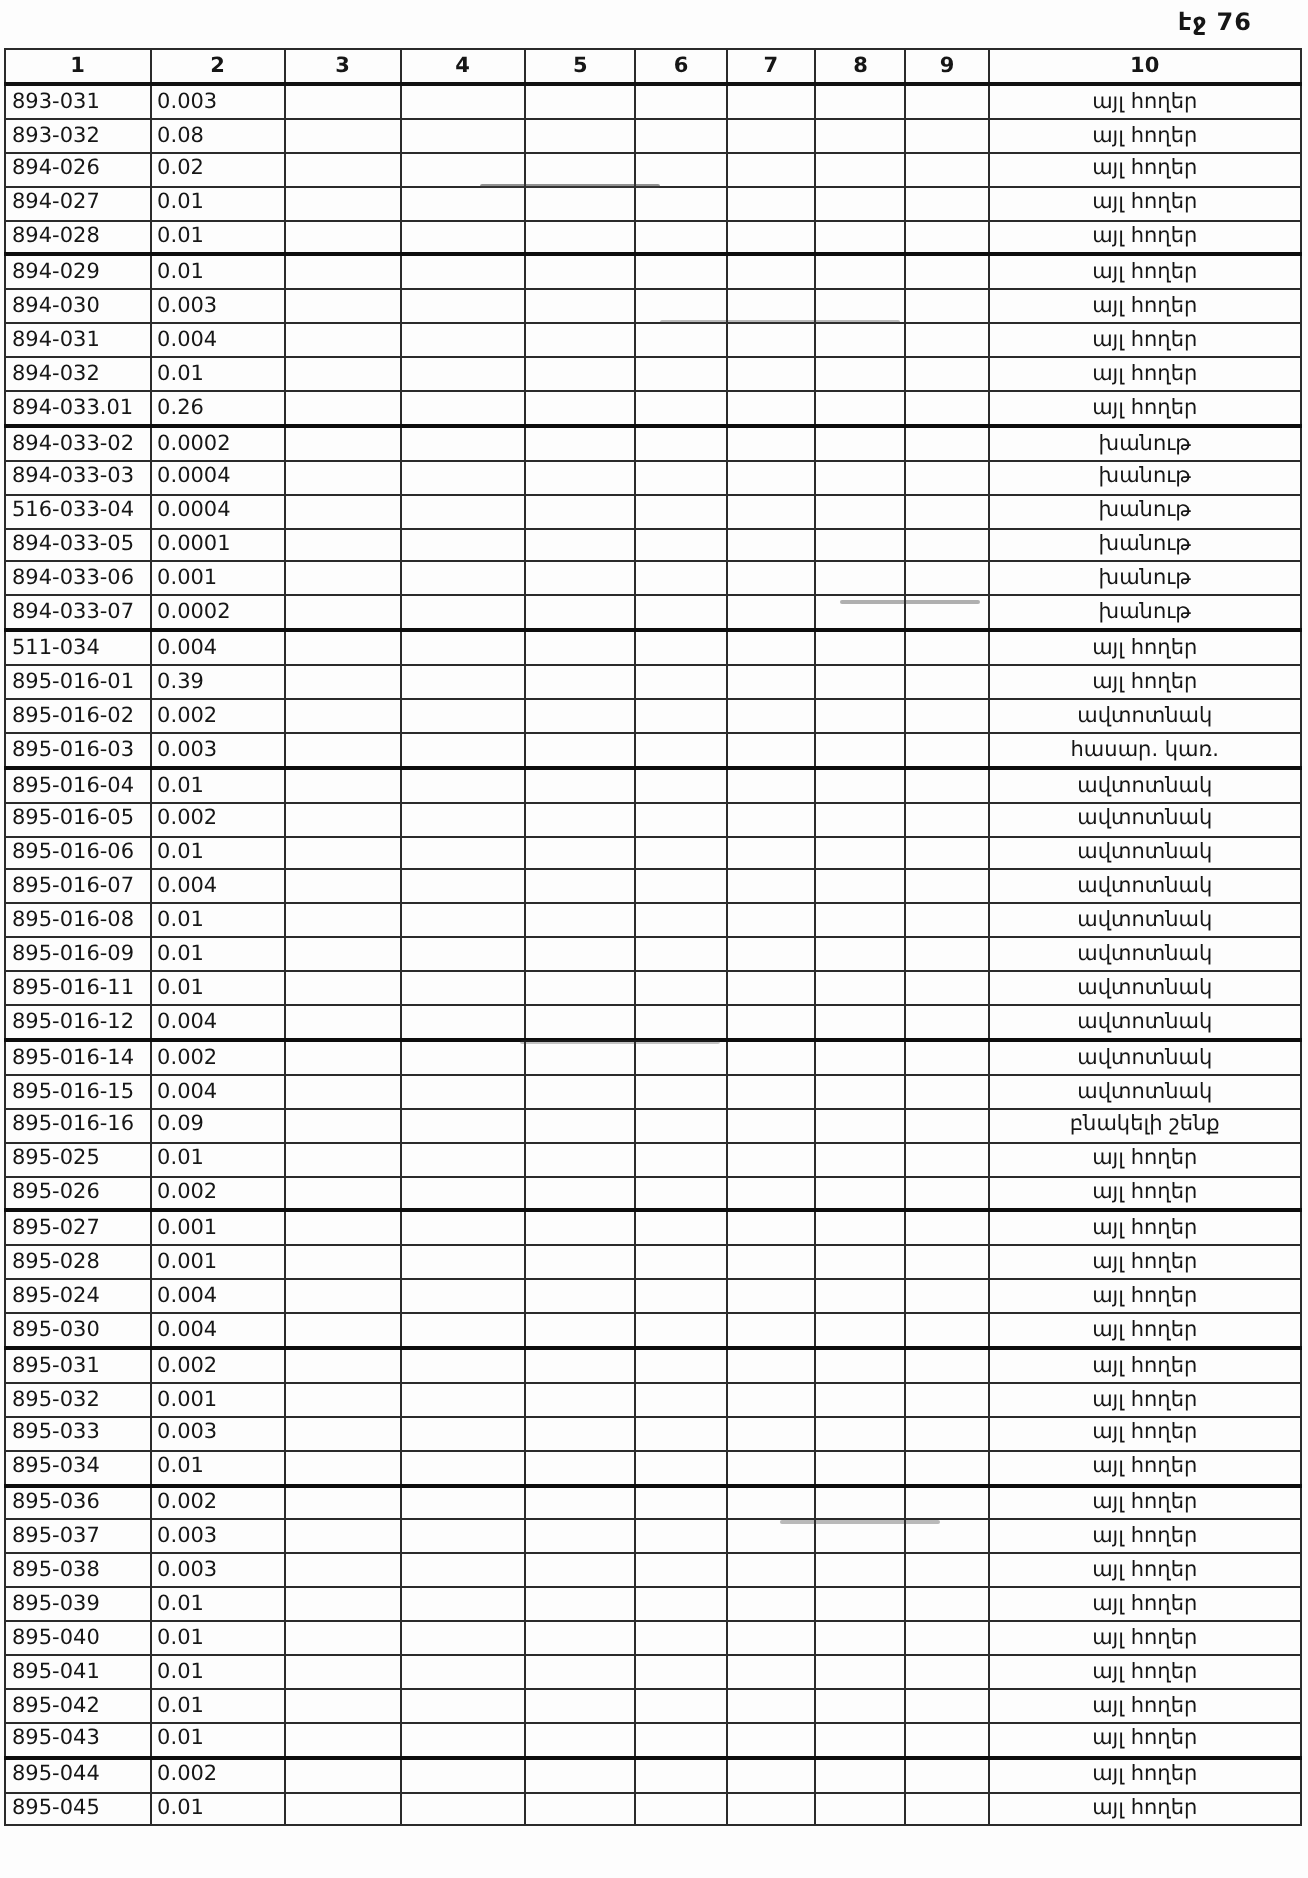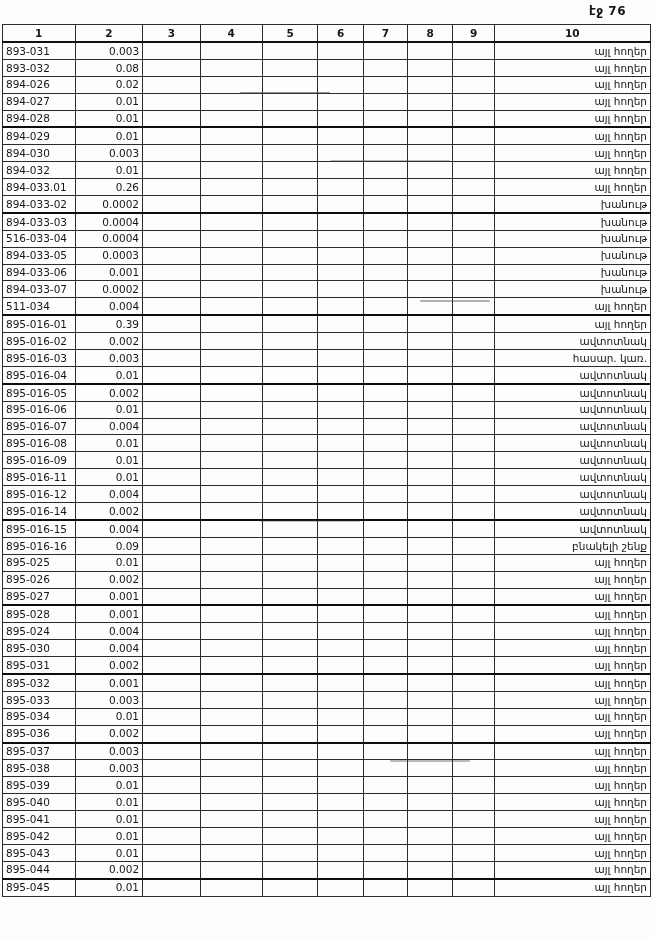"0.003" td.cell-val { text-align: right -> left }
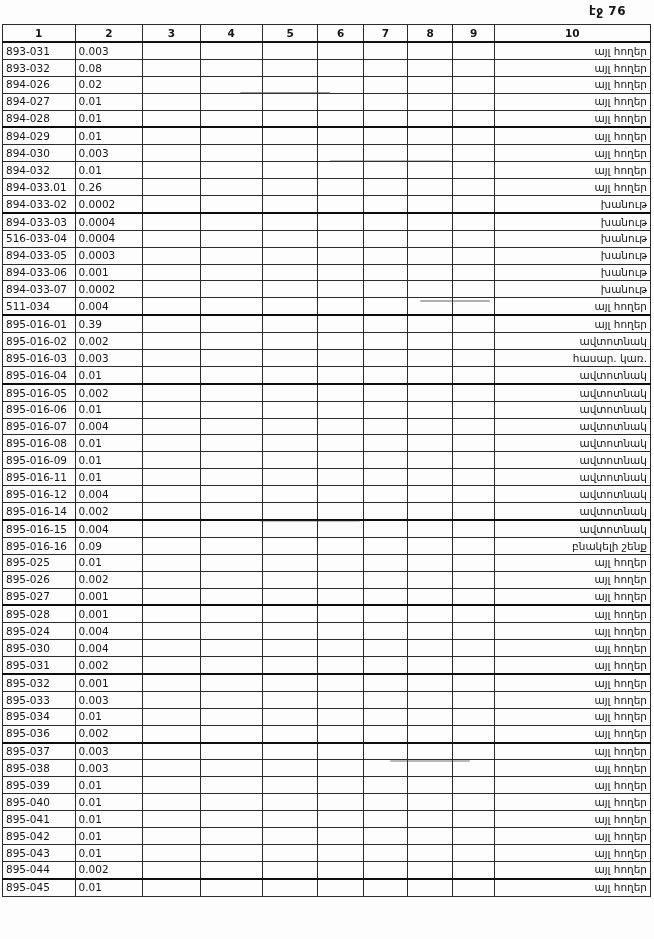"այլ հողեր" td.cell-note { text-align: right -> center }
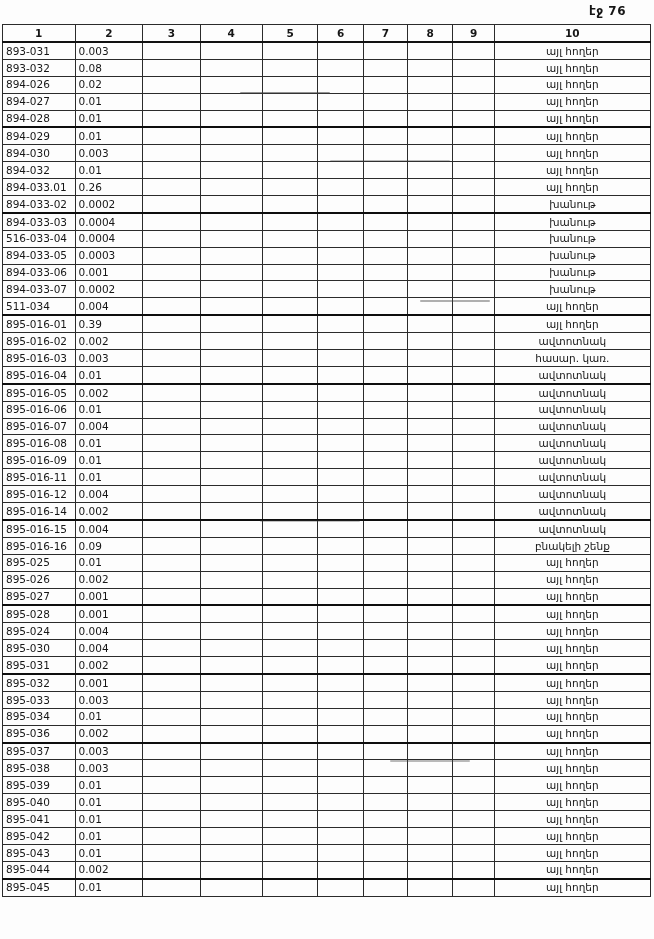"894-031" tr { html: none -> <tr> <td>894-031</td> <td>0.004</td> <td></td> <td></td> <td></td> <td></td> <td></td> <td></td> <td></td> <td>այլ հողեր</td> </tr> }
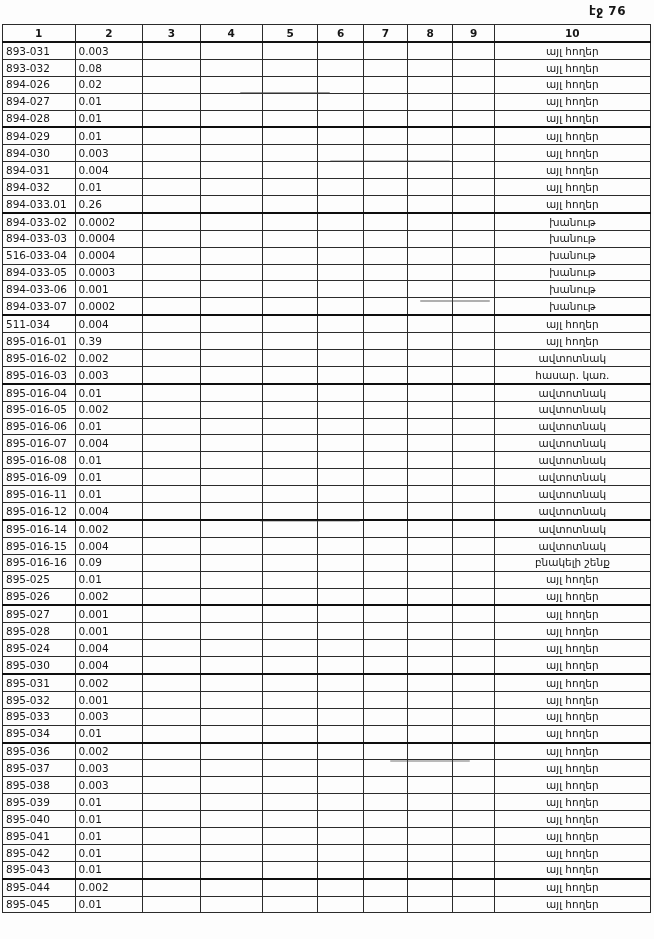"0.0003" td.cell-val { text: 0.0003 -> 0.0001 }
